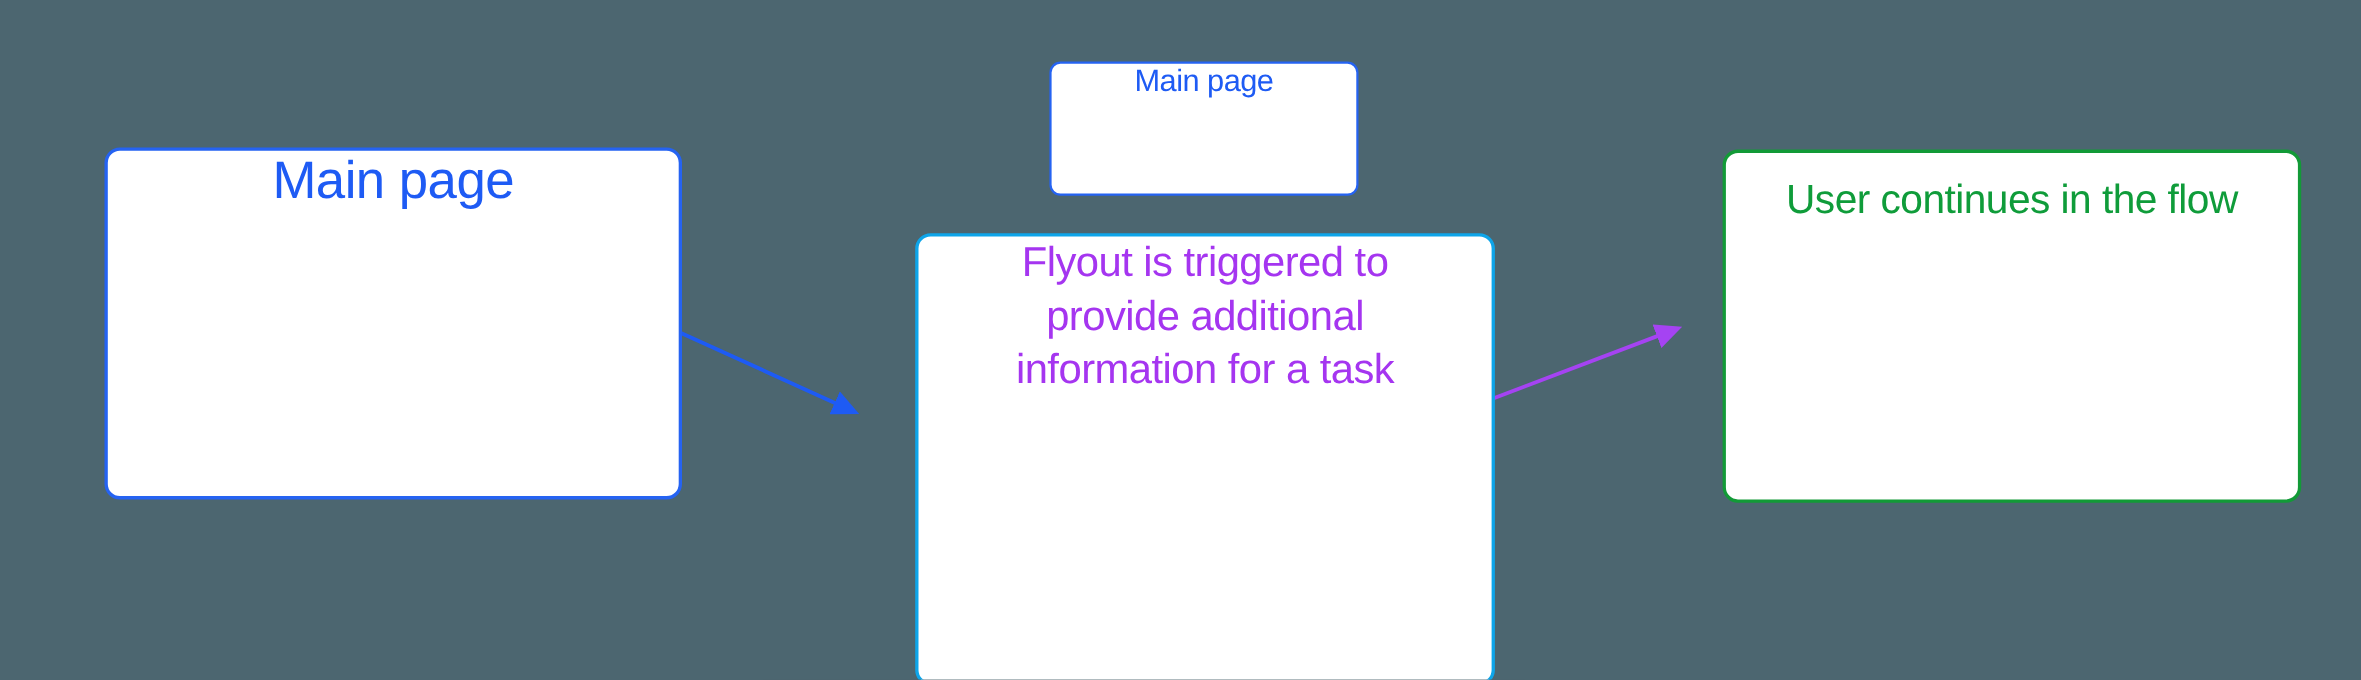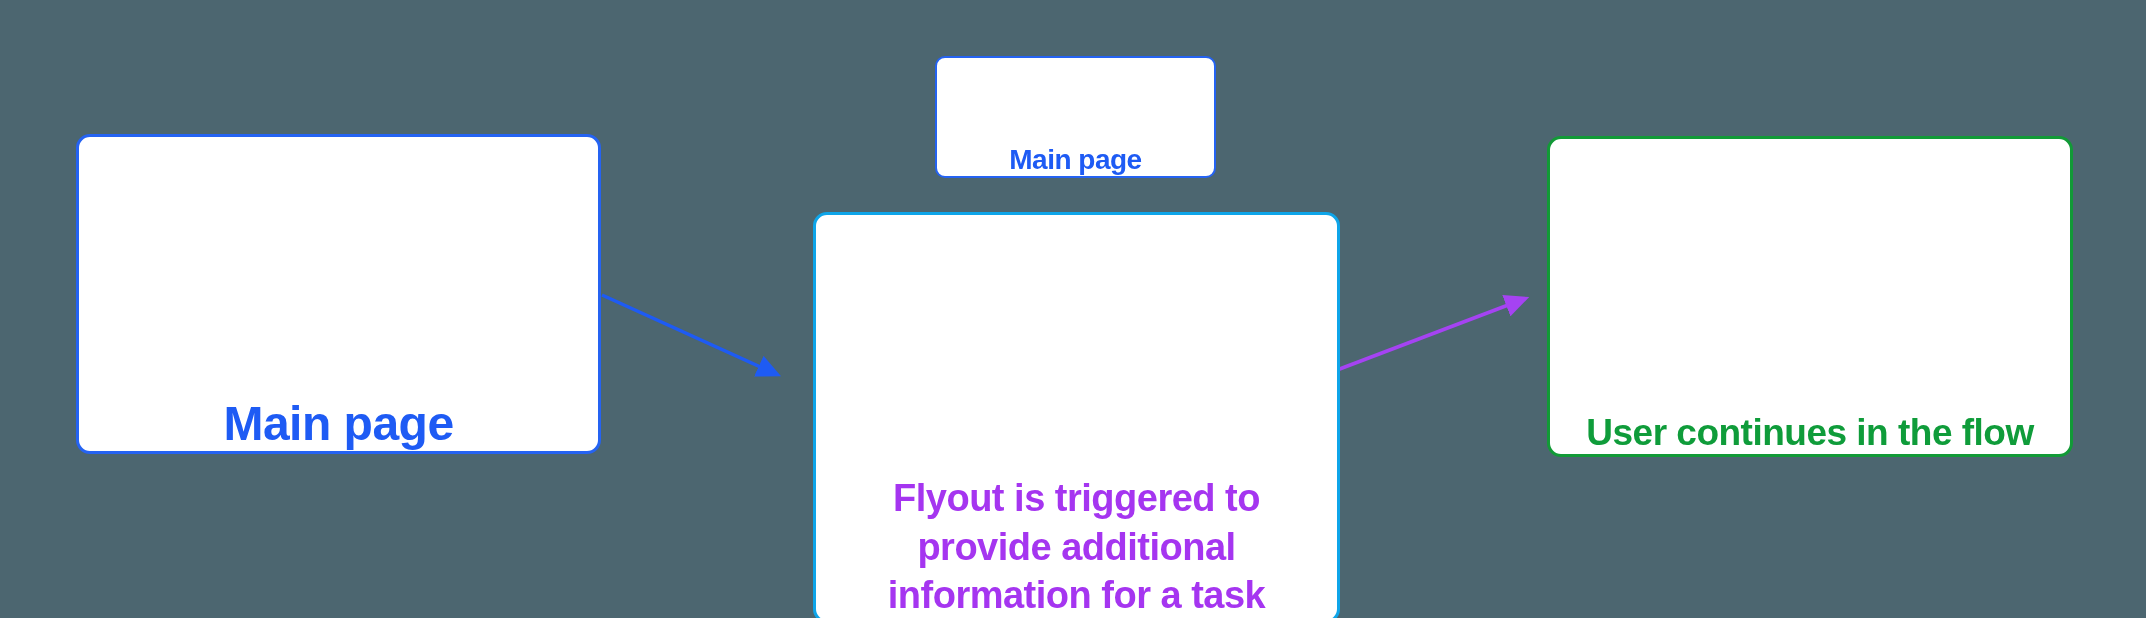"Main page" .node { align-items: flex-end -> flex-start; font-weight: bold -> normal; margin-left: none -> 19px }
